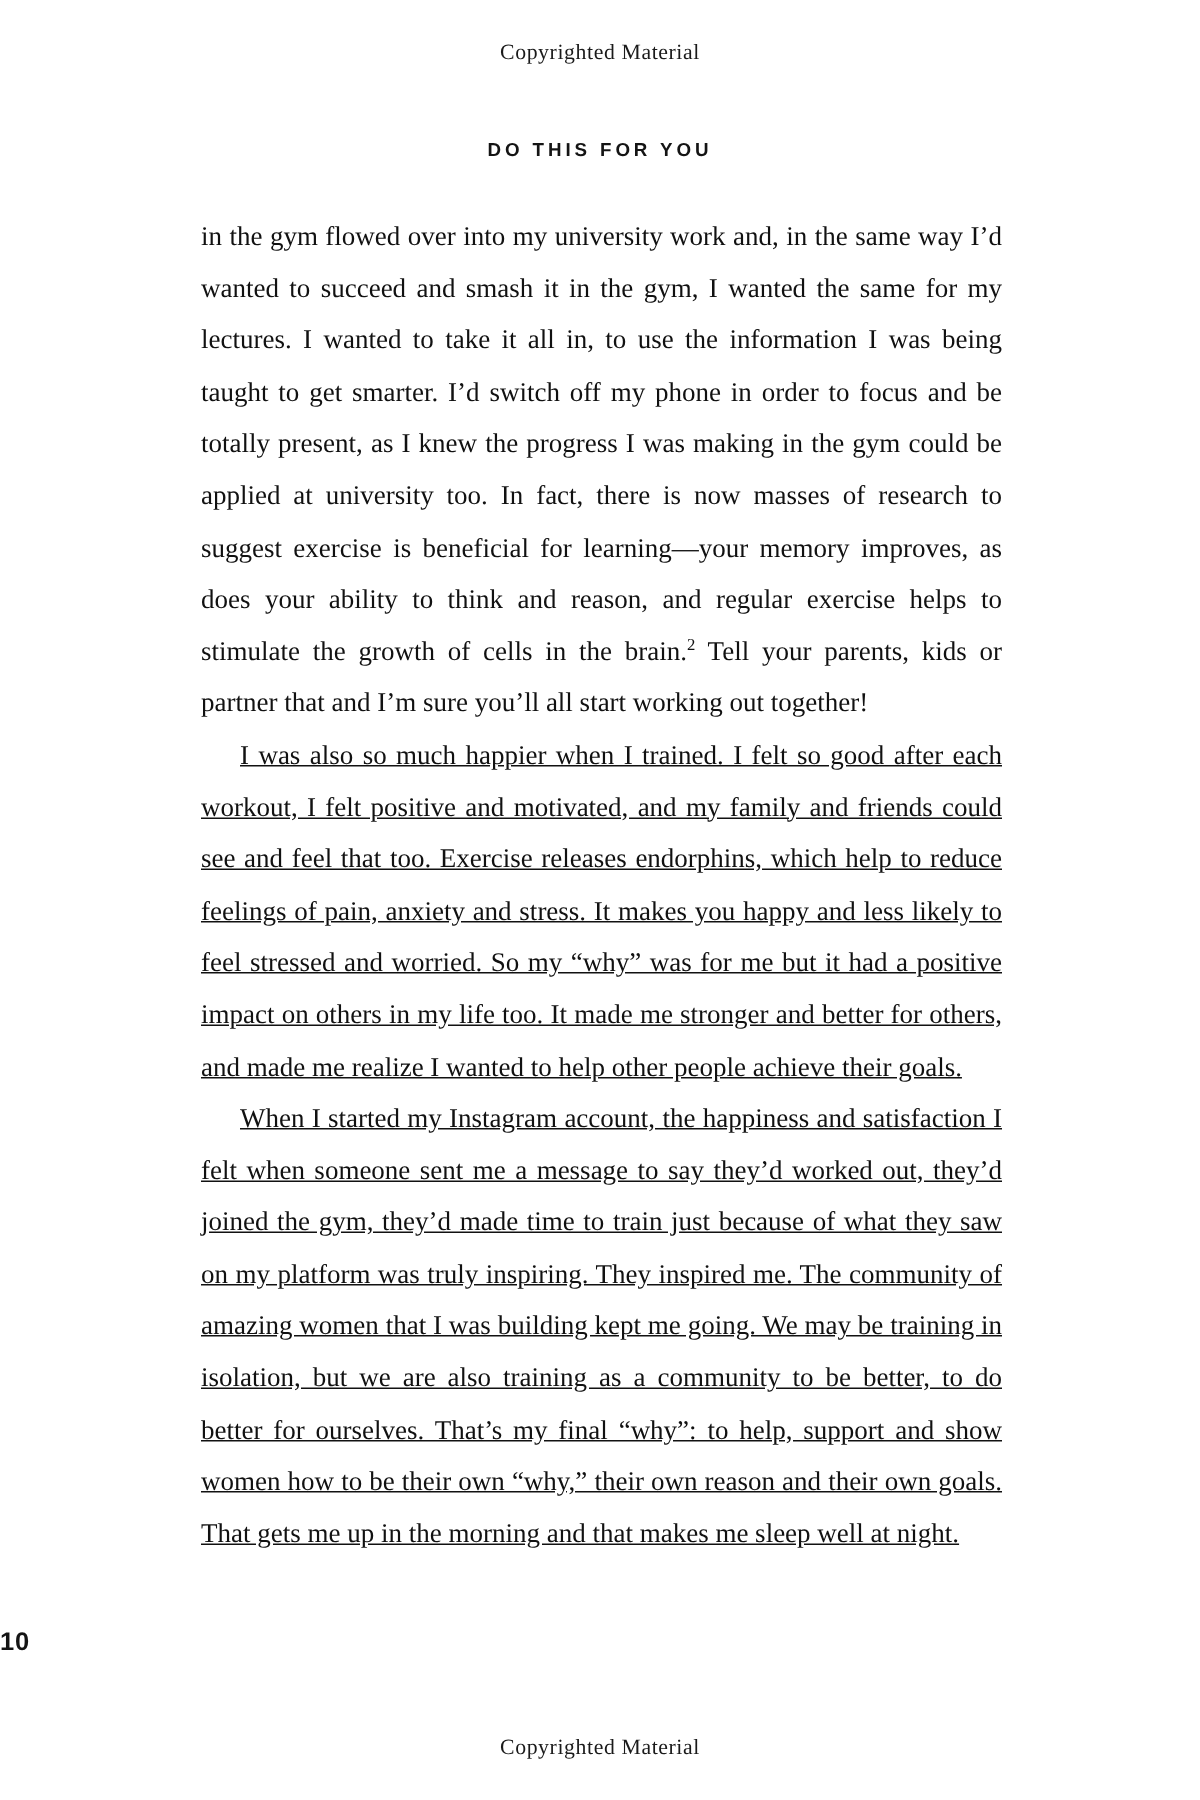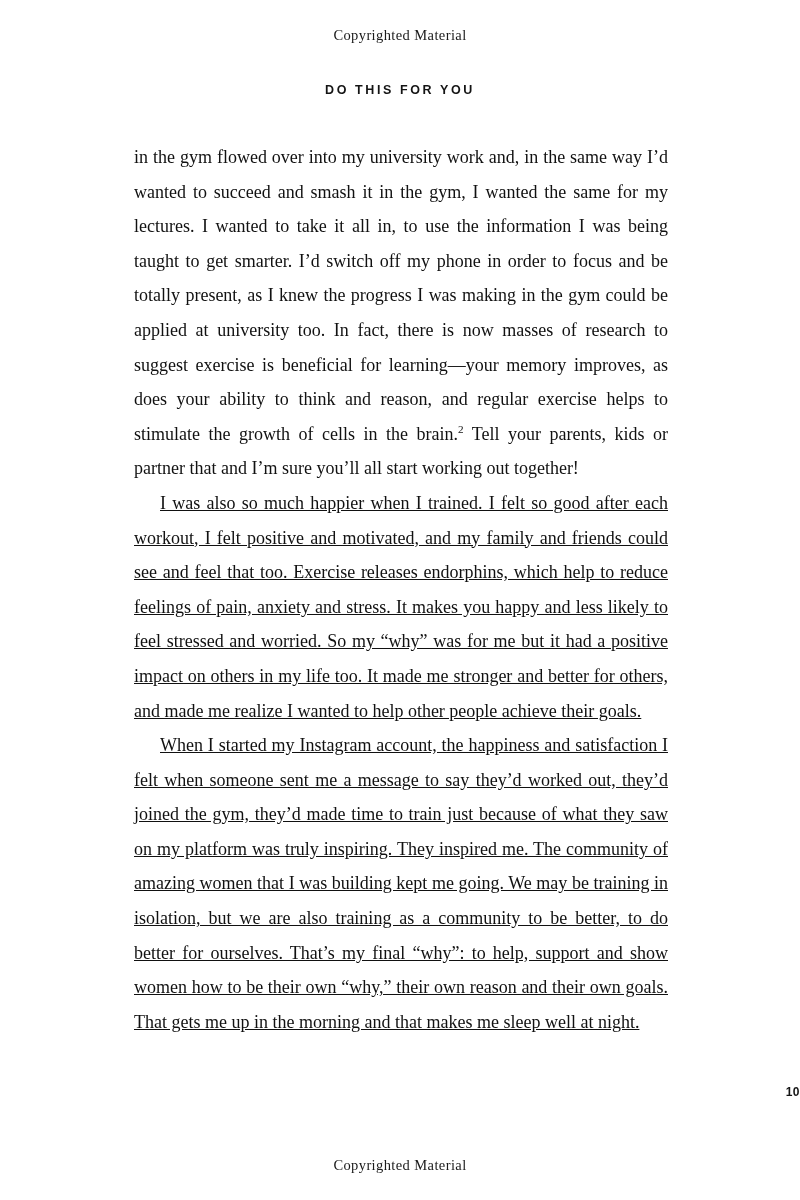"DO THIS FOR YOU" .running-head { top: 83px -> 93px }
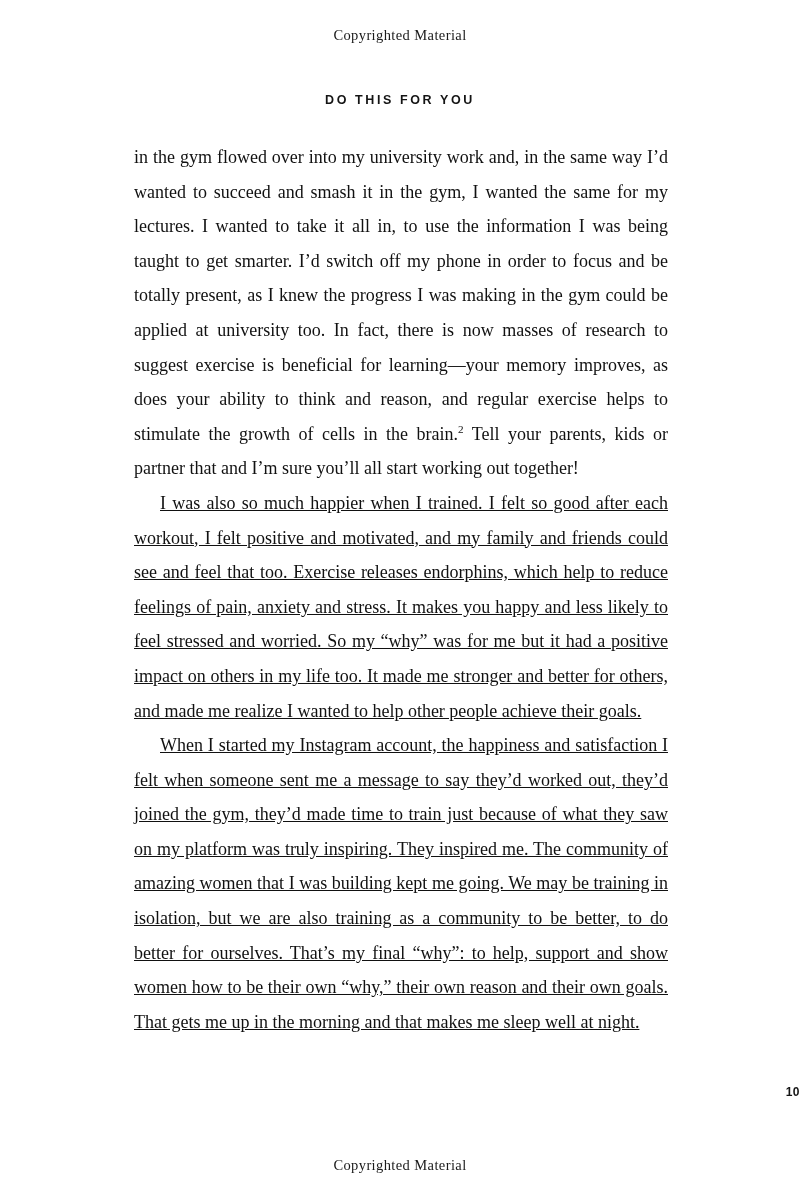"10" .folio { font-size: 12px -> 17px; text-align: right -> left }
